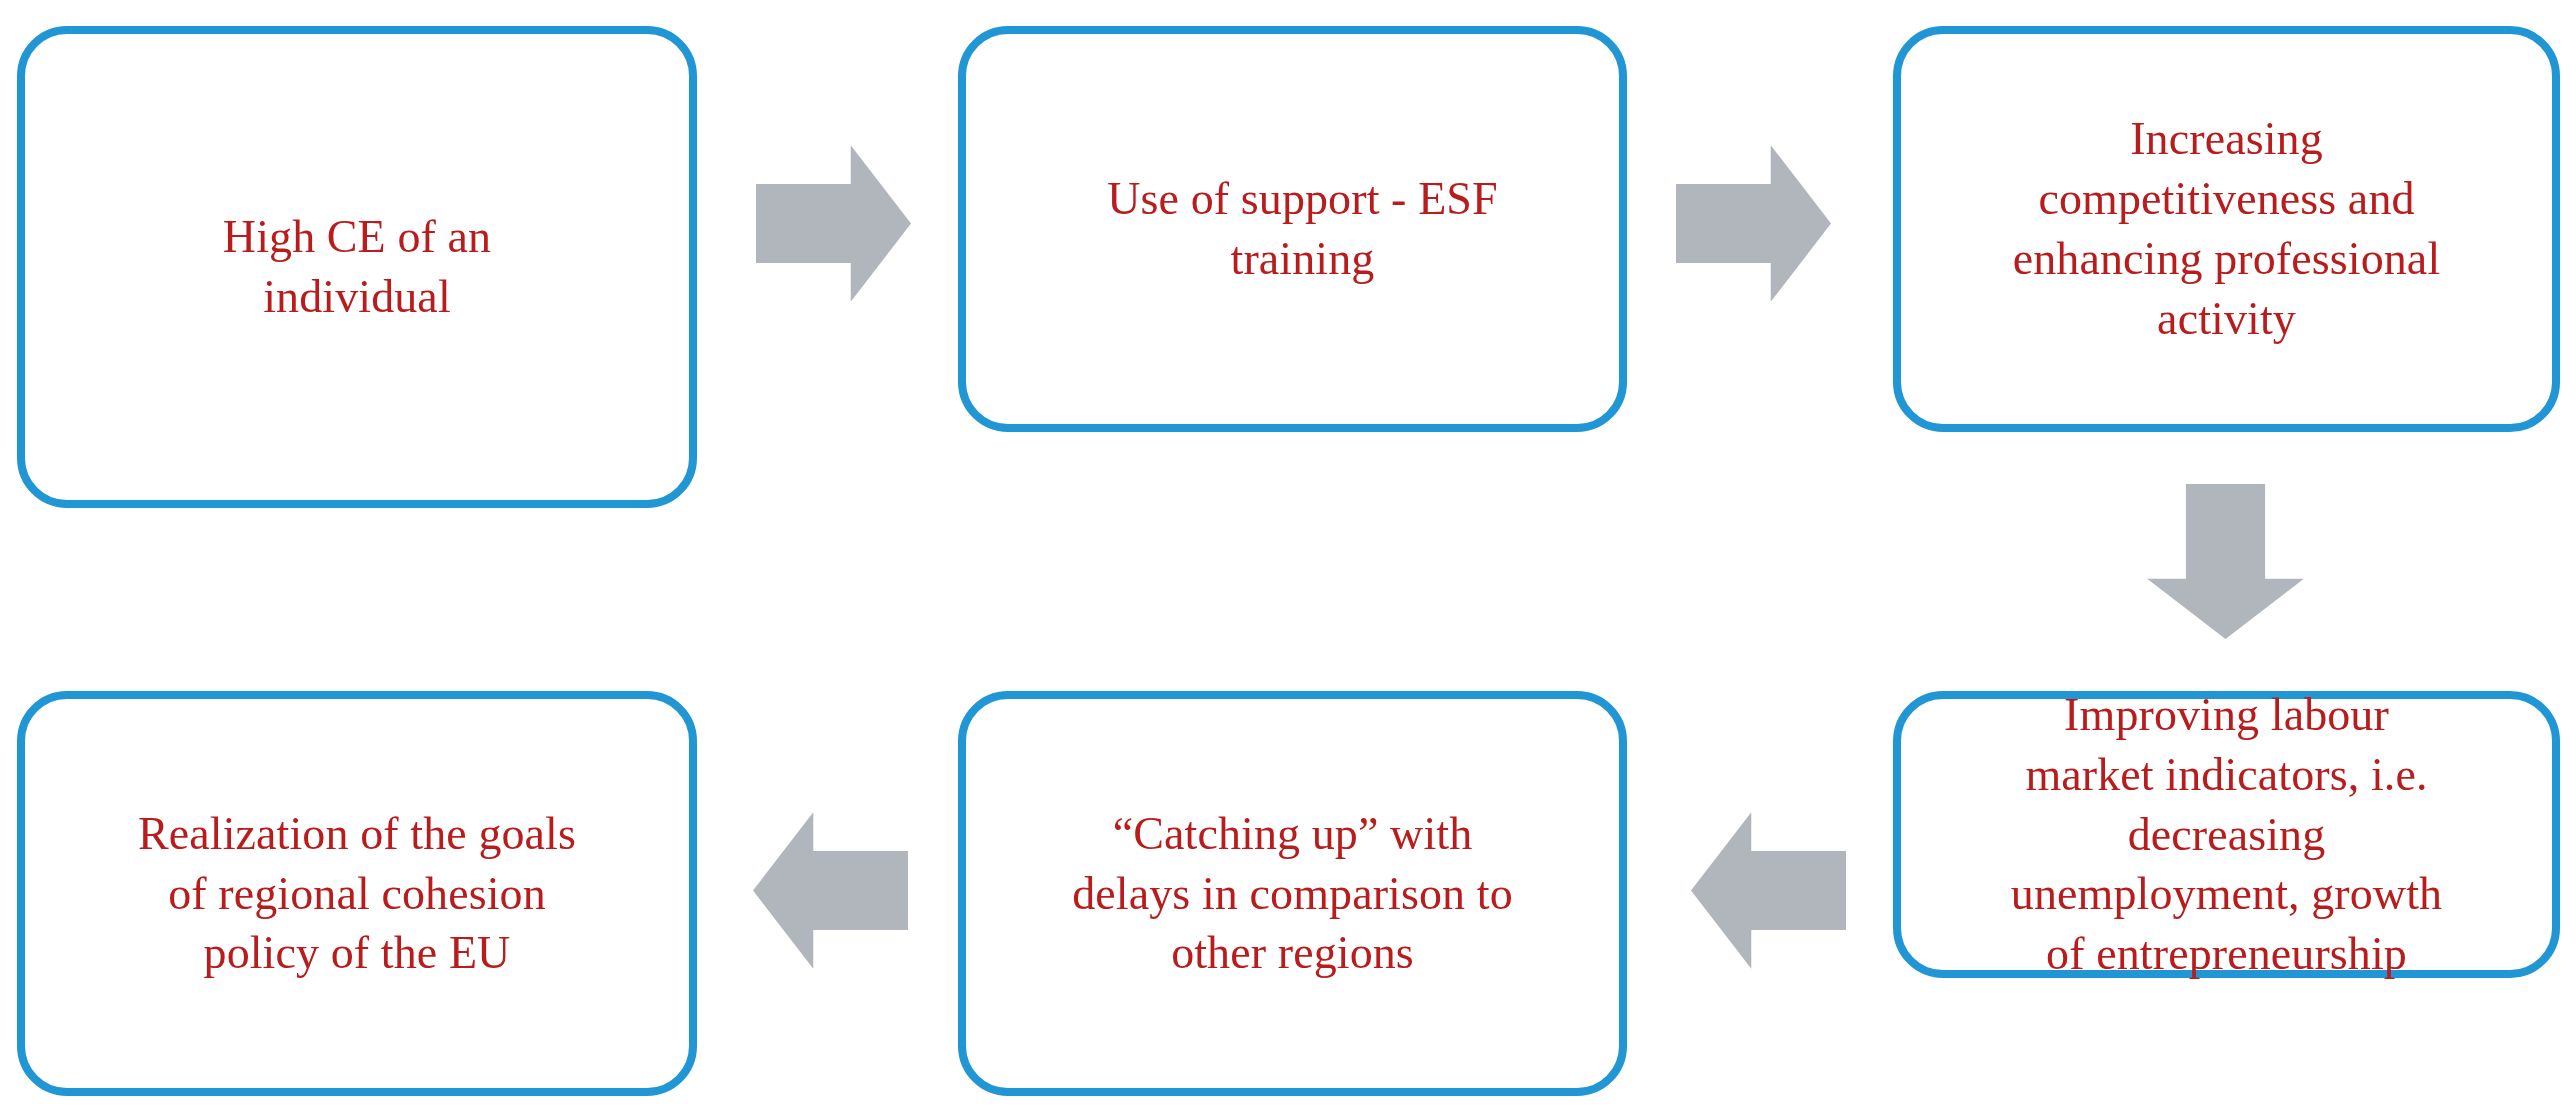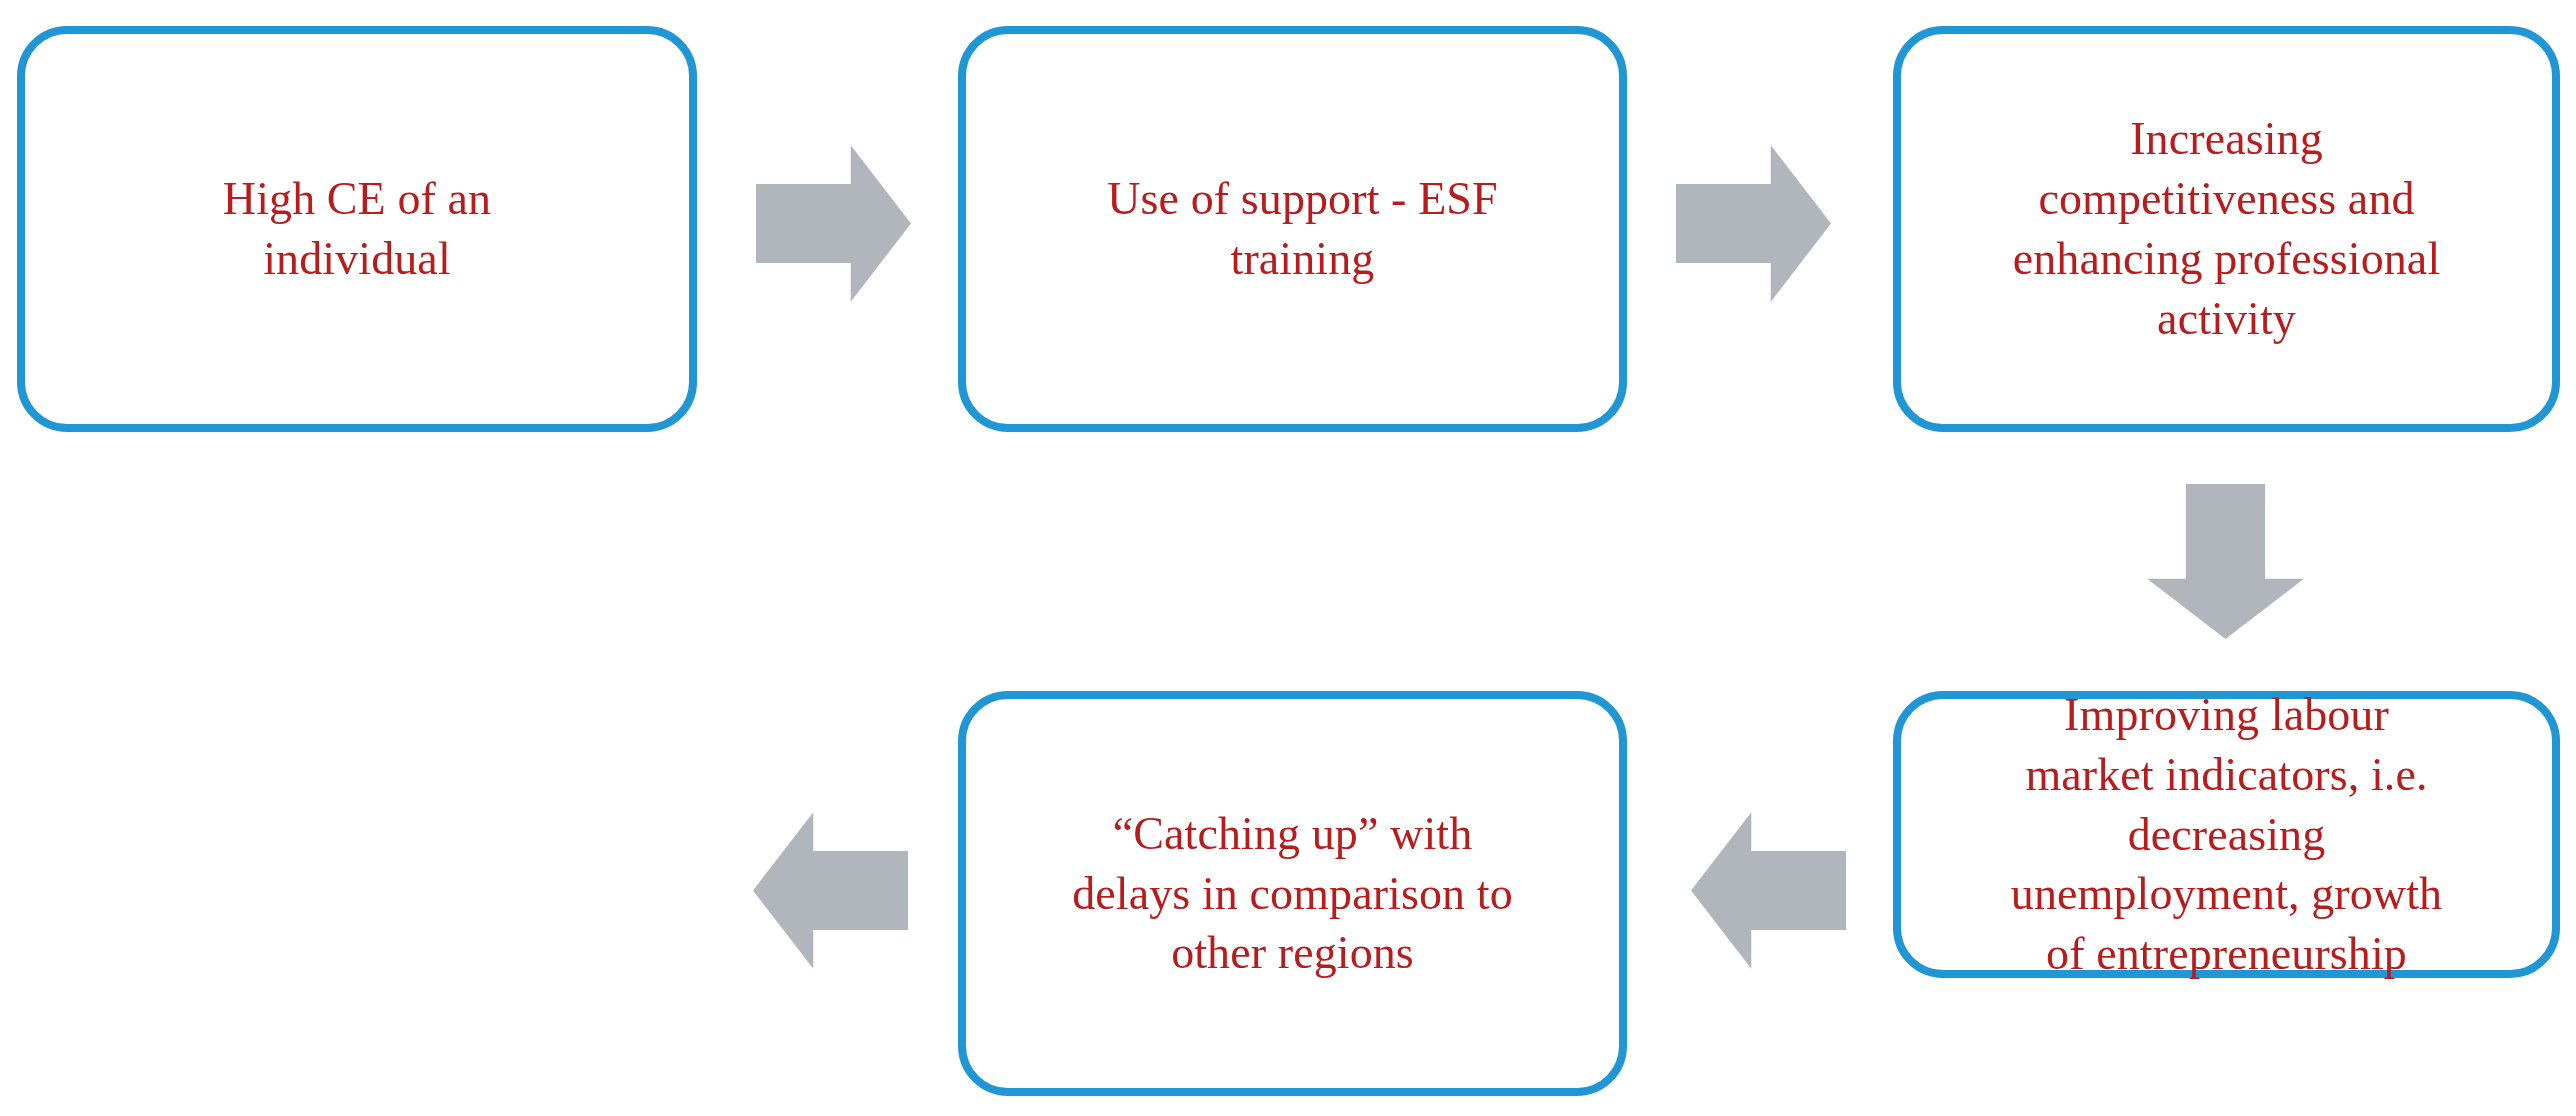"High CE of an" #box-1 { height: 406px -> 482px }
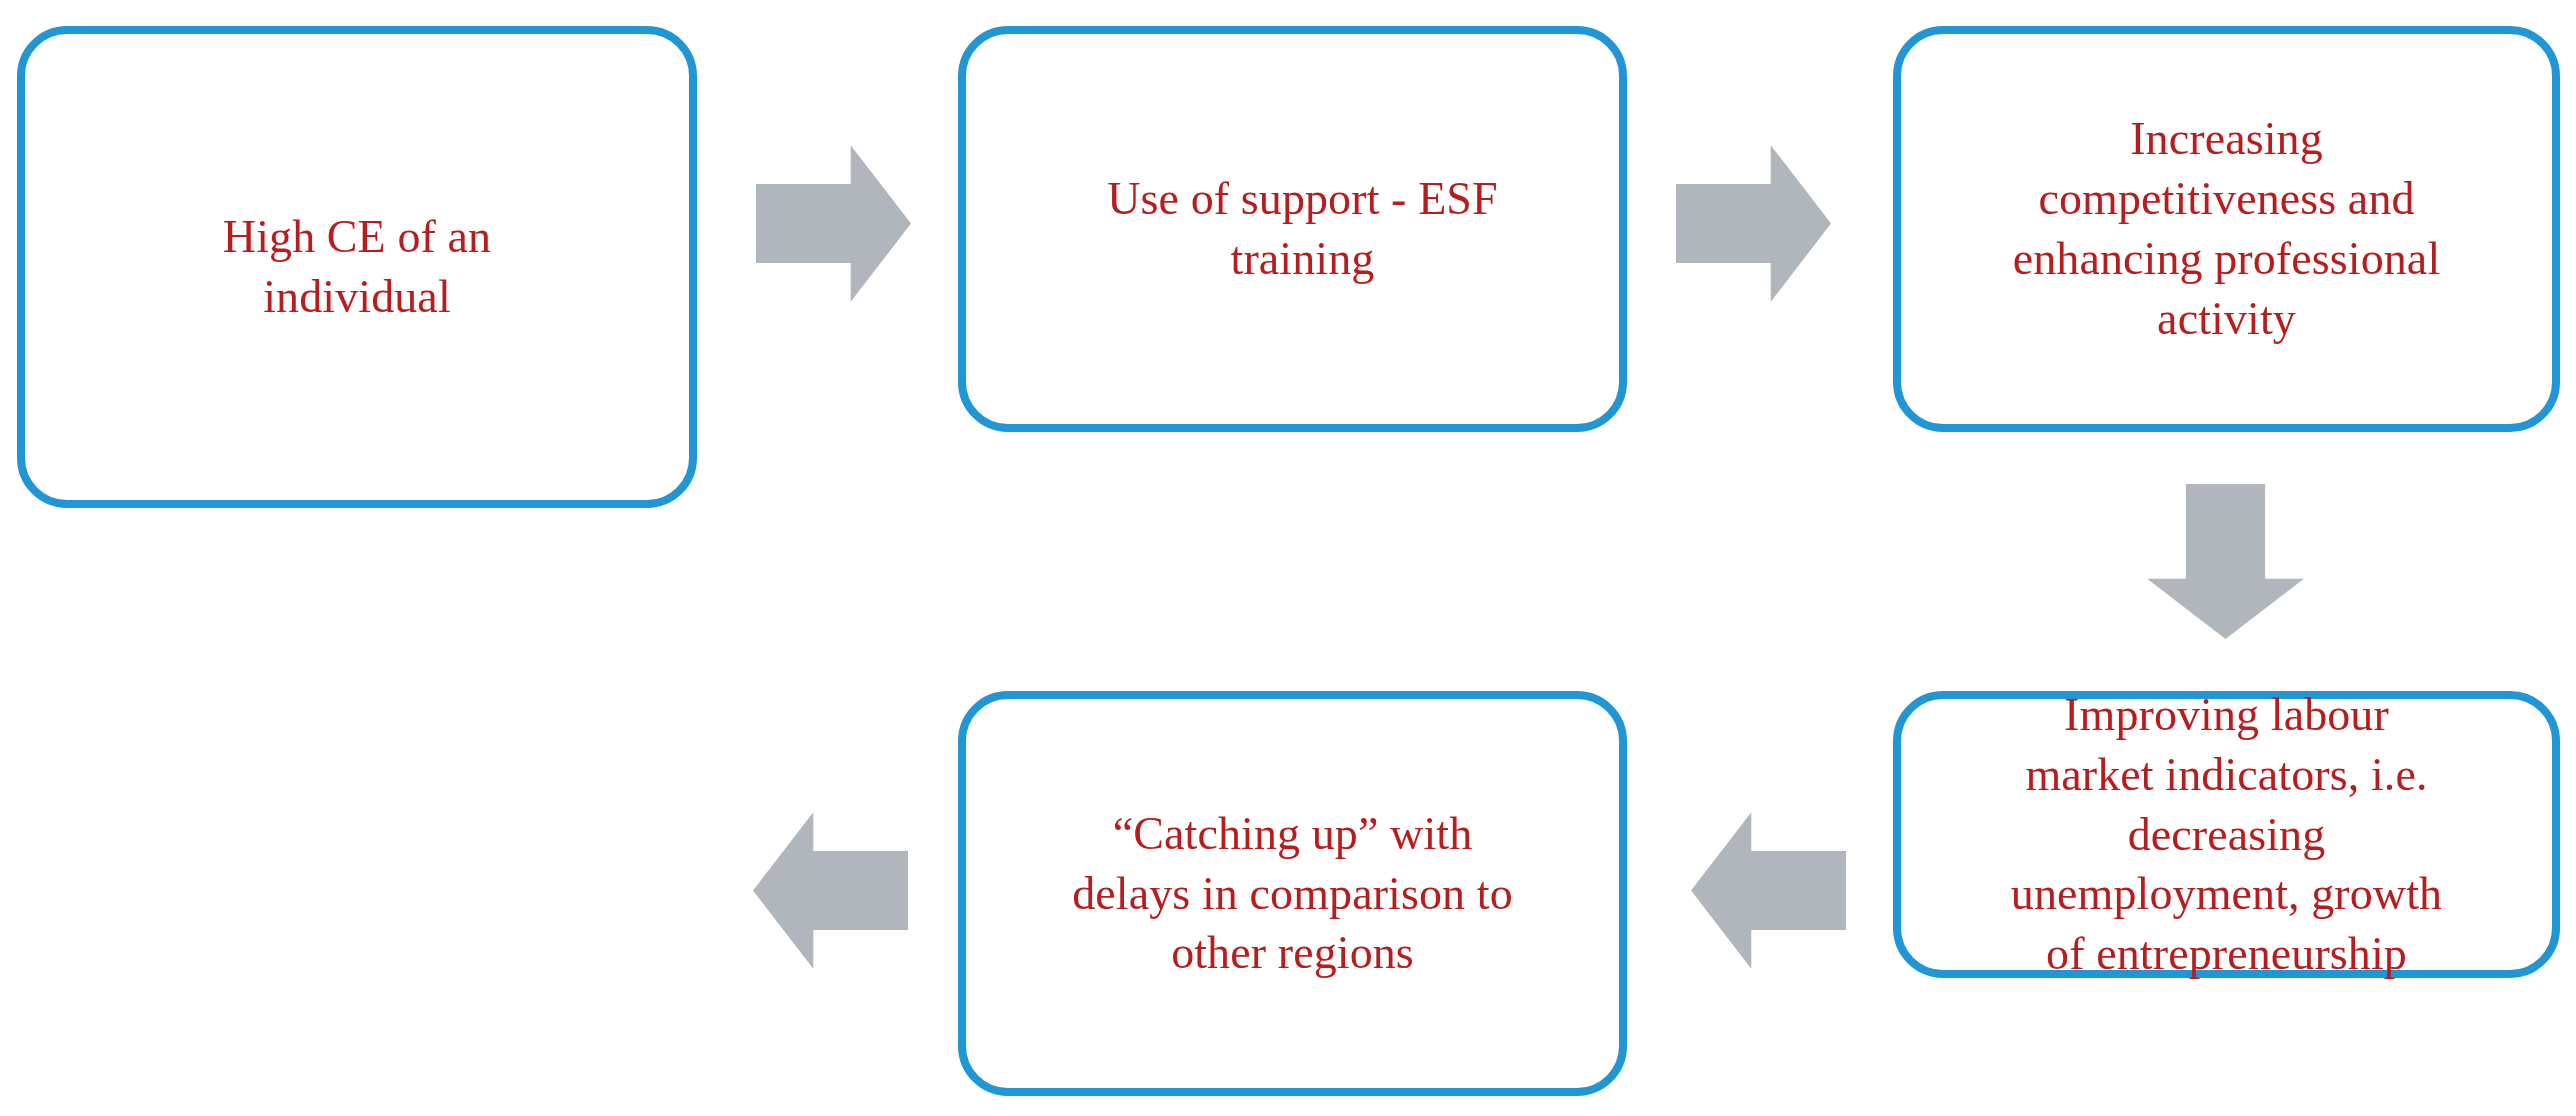"Realization of the goals" div.proc-box { html: none -> <div> <span>Realization of the goals of regional cohesion policy of the EU</span> </div> }
